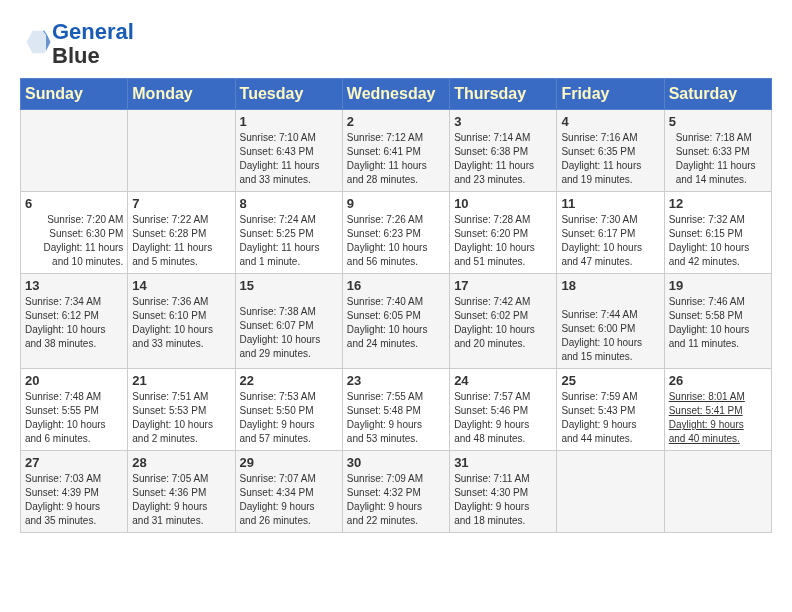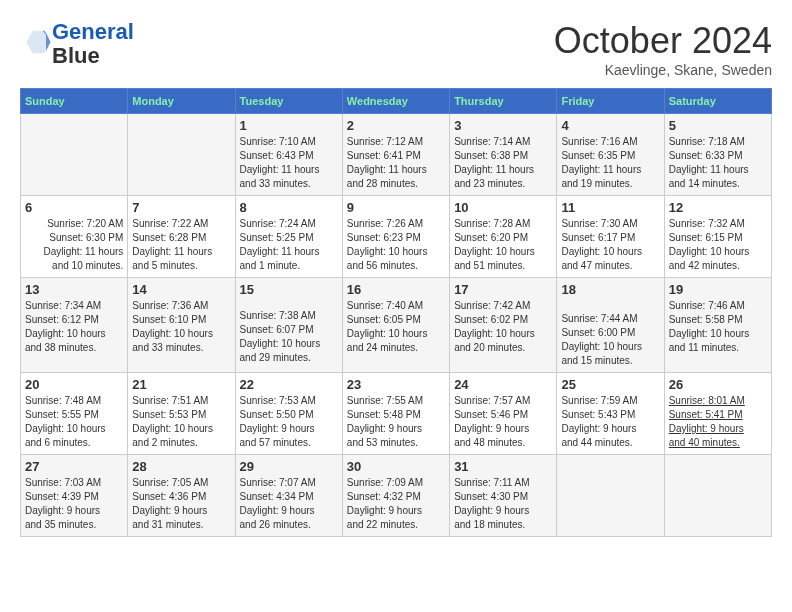"October 2024" div.title-block { html: <div> <div>October 2024</div> <div>Kaevlinge, Skane, Sweden</div> </div> -> none }
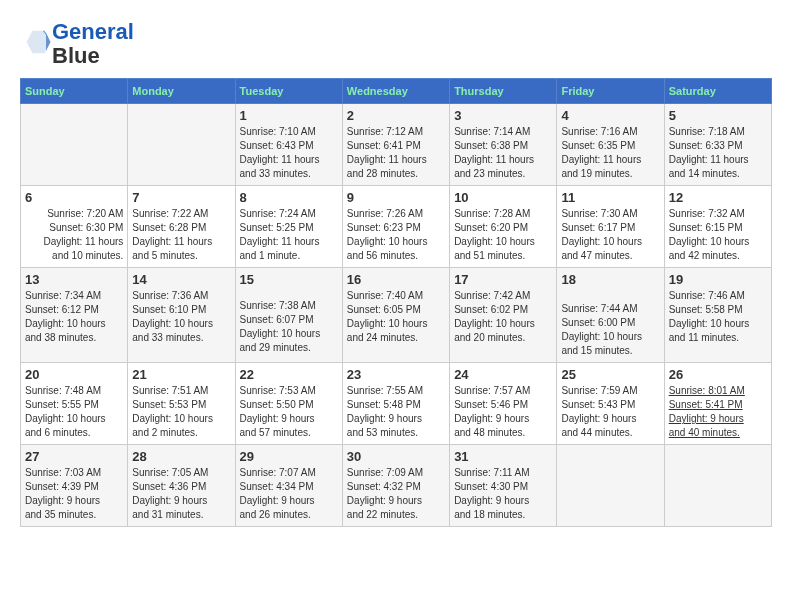"Sunday" thead th { color: #86efac -> #fef9c3; font-size: 11px -> 16px }
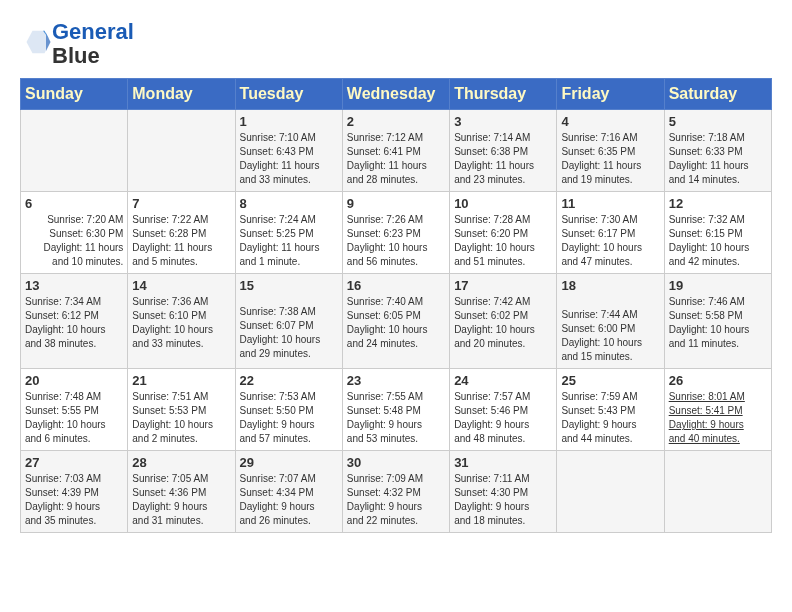"Sunrise: 7:18 AM" div.cell-content { margin-left: none -> 7px }
